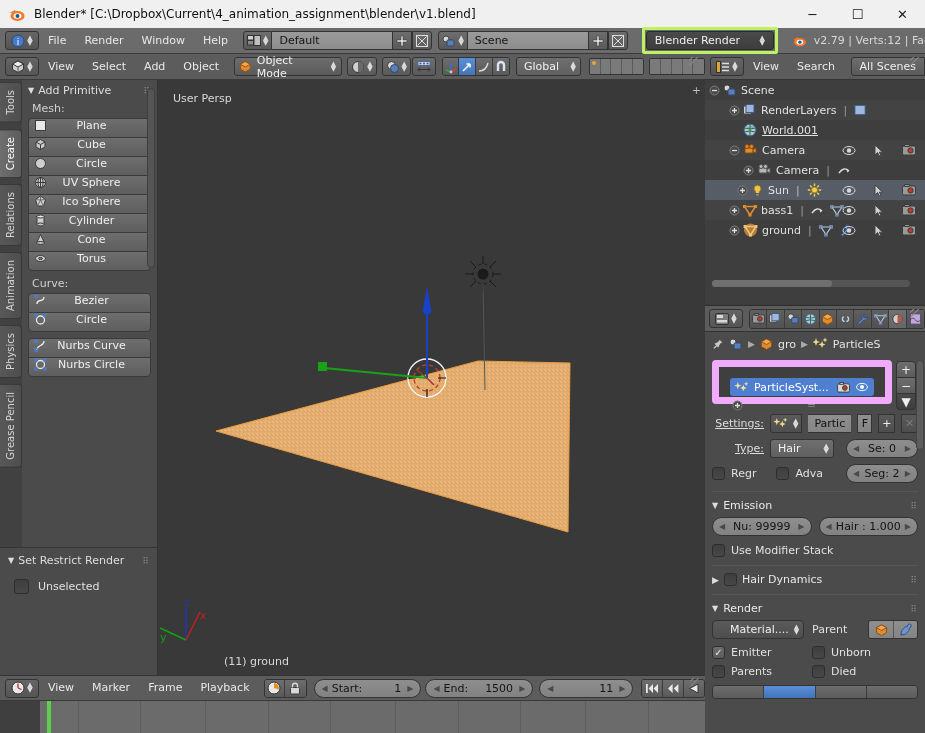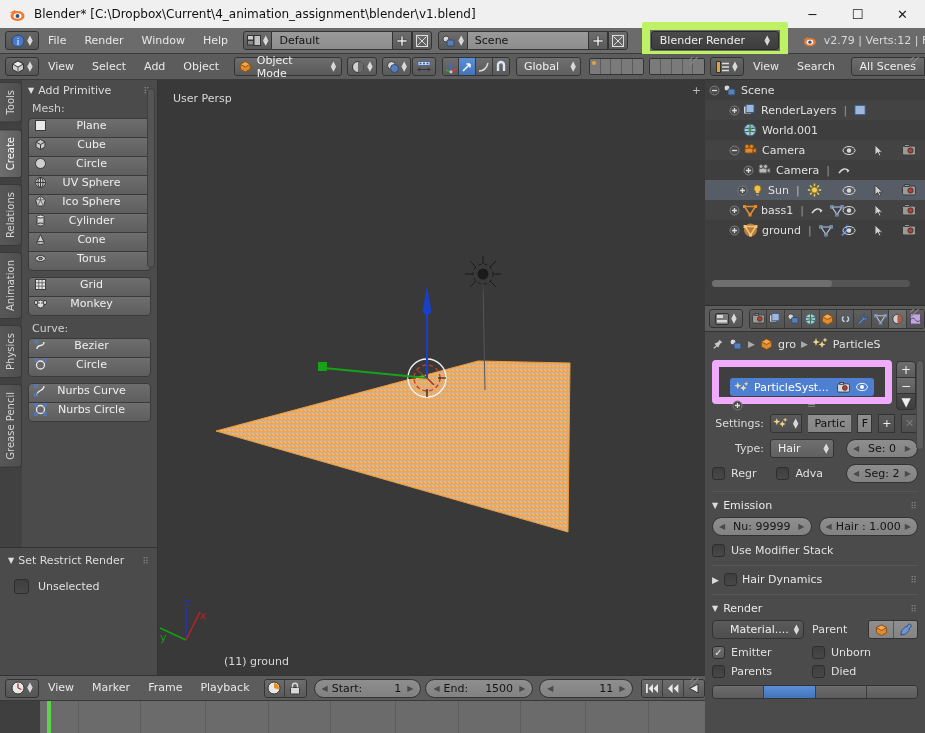"Blender Render" .red-outline { border: 8px solid #bef264 -> 3px solid #bef264 }
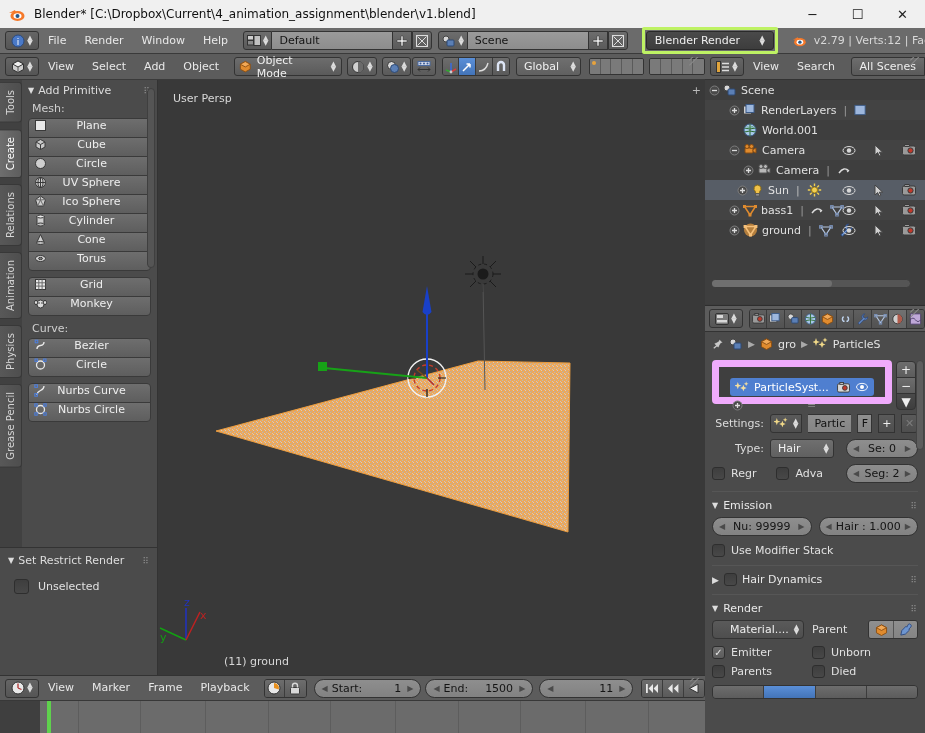"World.001" div.ol-row { text-decoration: none -> underline }
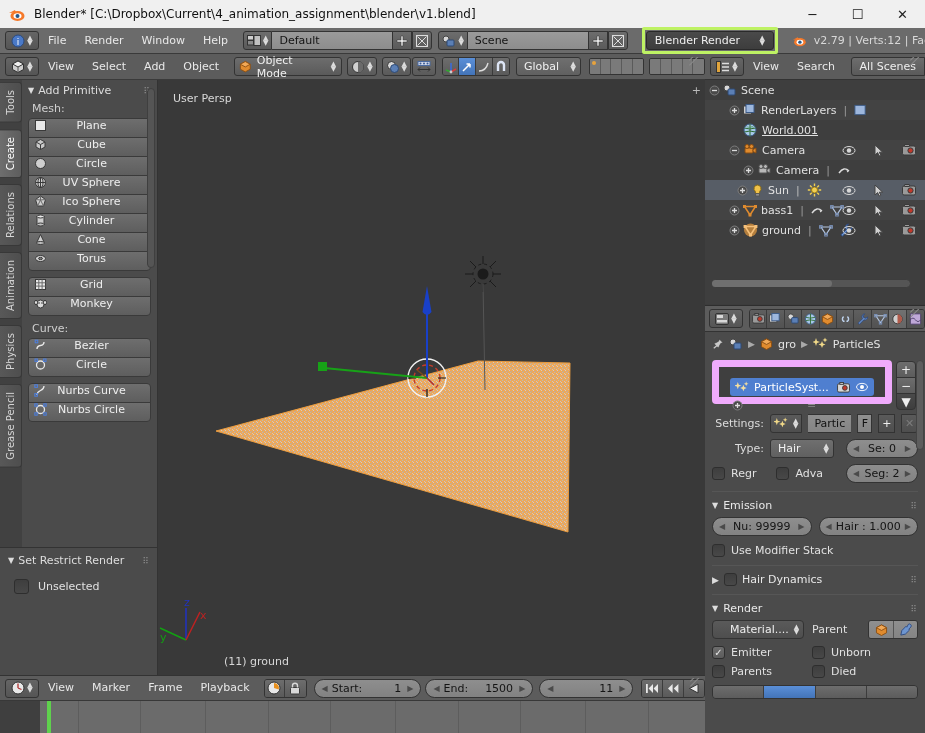"Grid" div.grp { html: <div> <div> <span> <svg> <rect></rect> <path></path> </svg> </span> <span>Grid</span> </div> <div> <span> <svg> <ellipse></ellipse> <ellipse></ellipse> <ellipse></ellipse> <circle></circle> <circle></circle> </svg> </span> <span>Monkey</span> </div> </div> -> none }
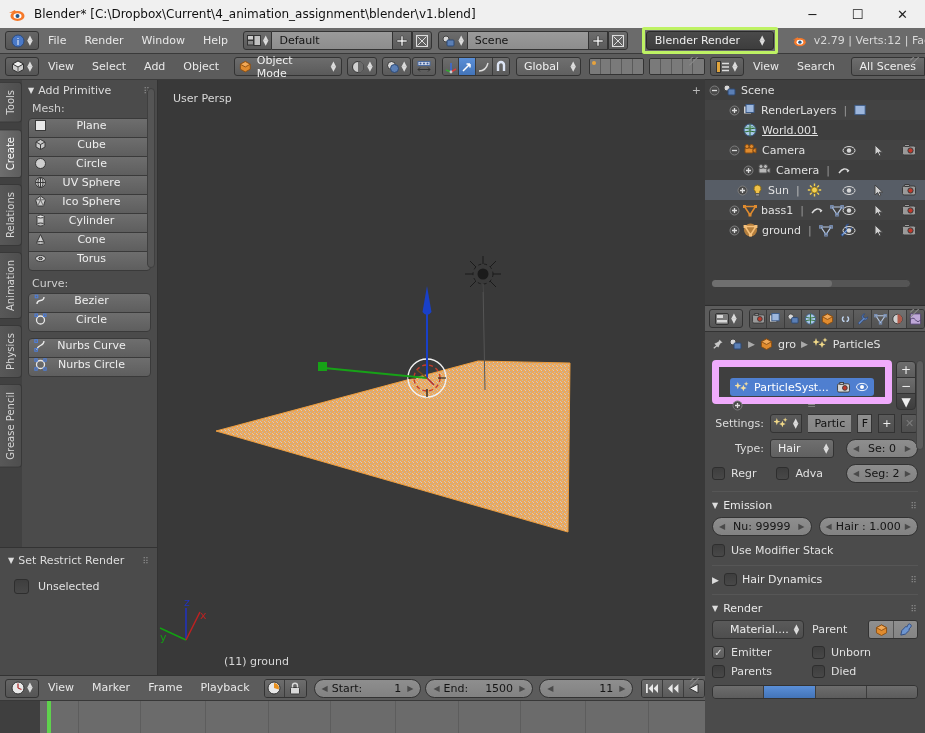"Settings:" .flabel { text-decoration: none -> underline }
